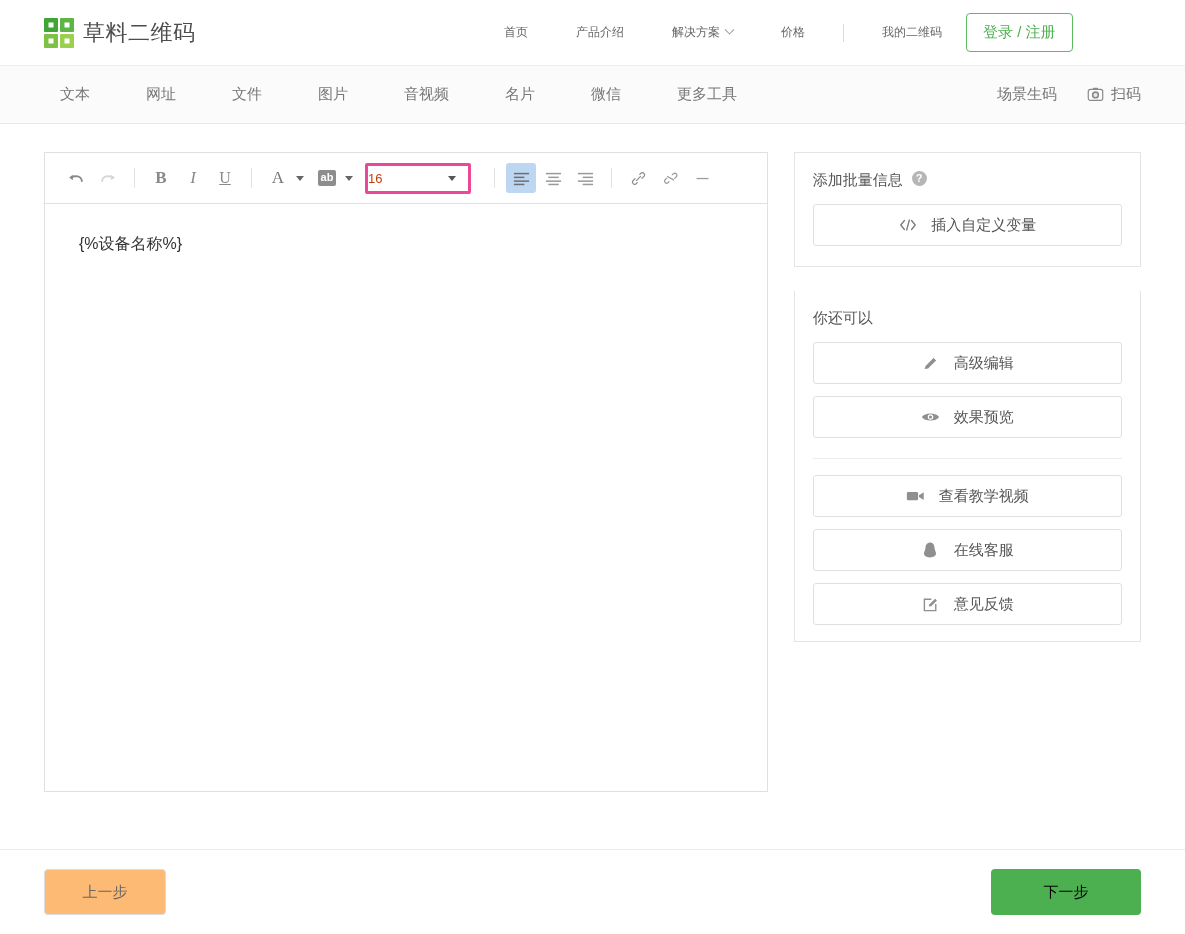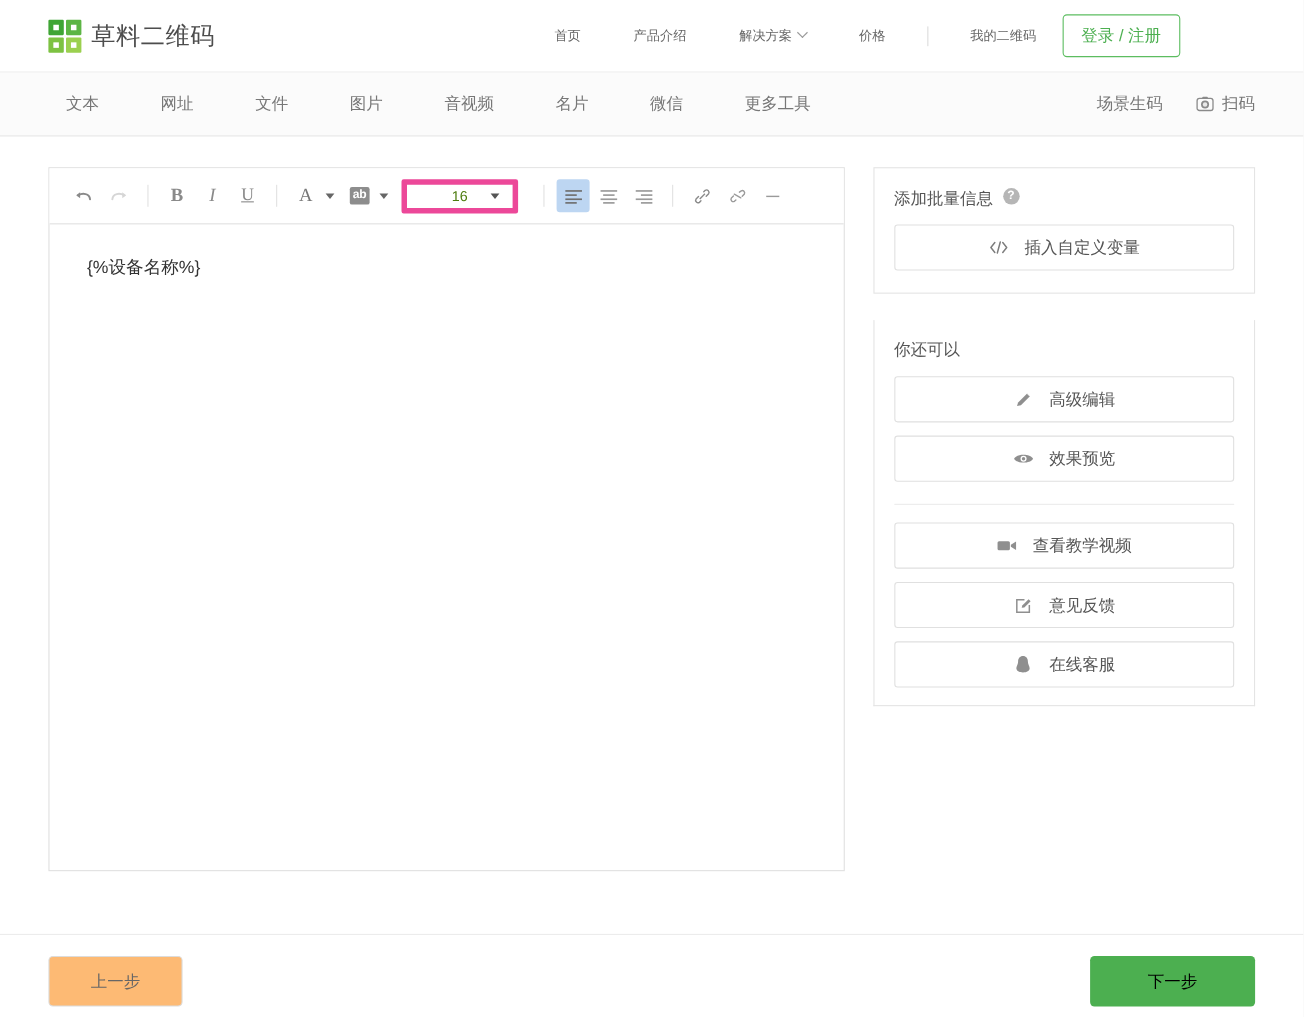"16" .fontsize-sel { border: 5px solid #ec4899 -> 3px solid #ec4899; color: #4d7c0f -> #c2410c; justify-content: center -> none }
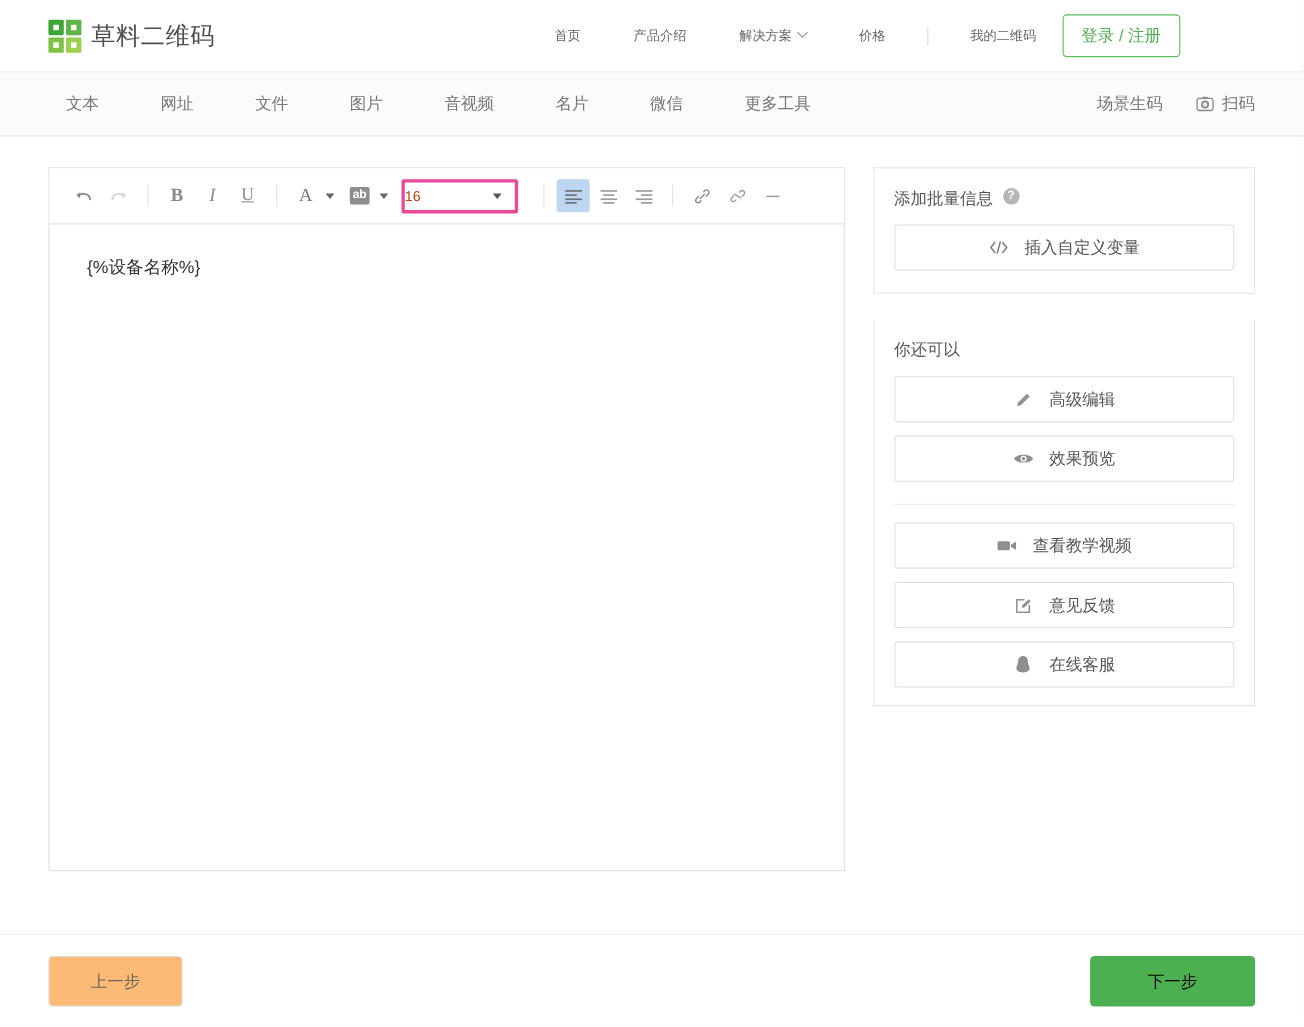"意见反馈" button.opt-btn { order: before "在线客服" -> after "在线客服" }
